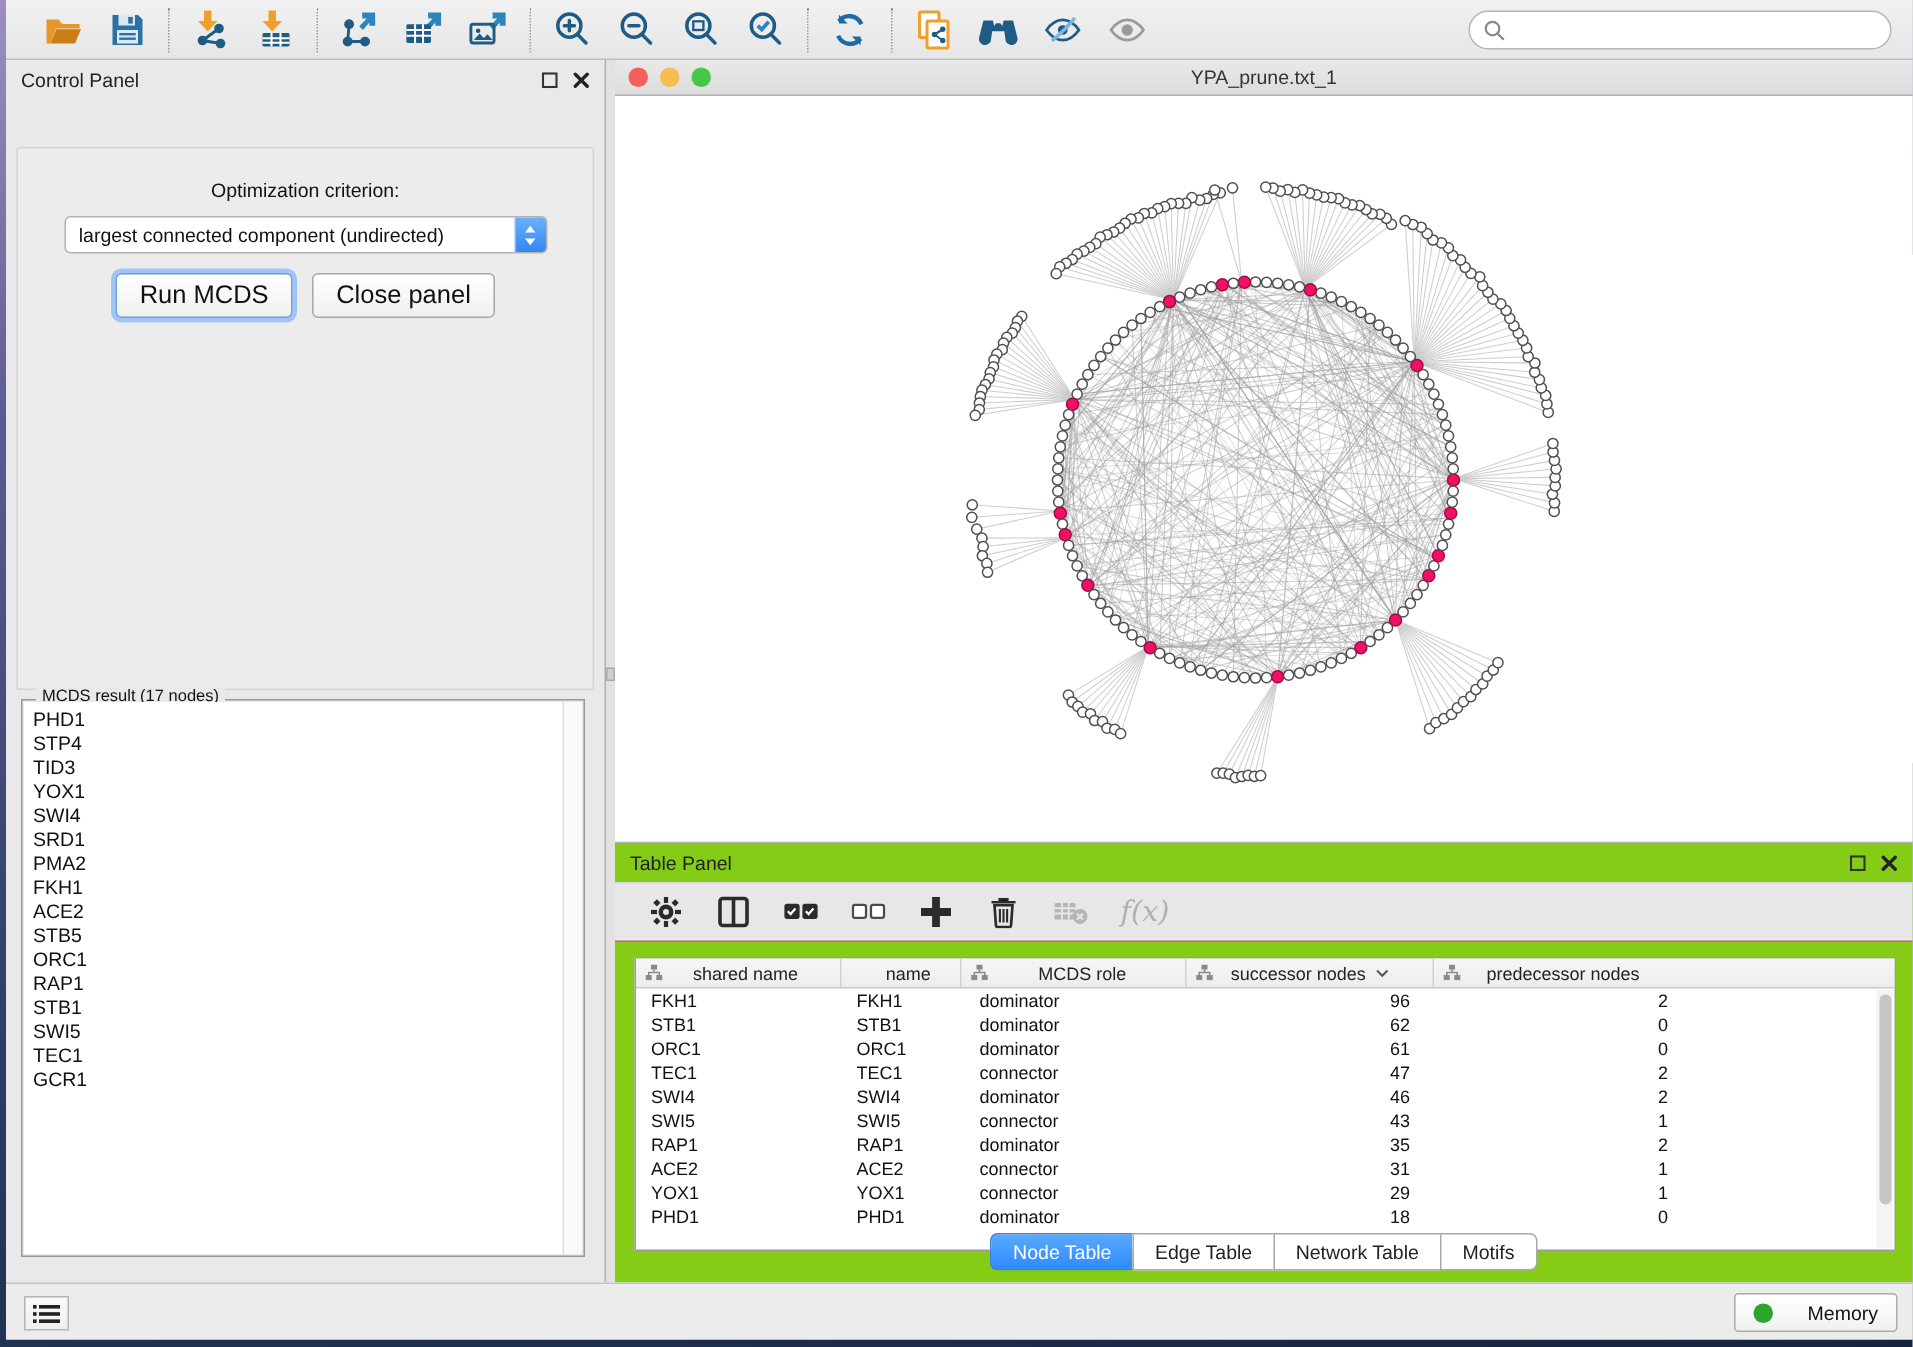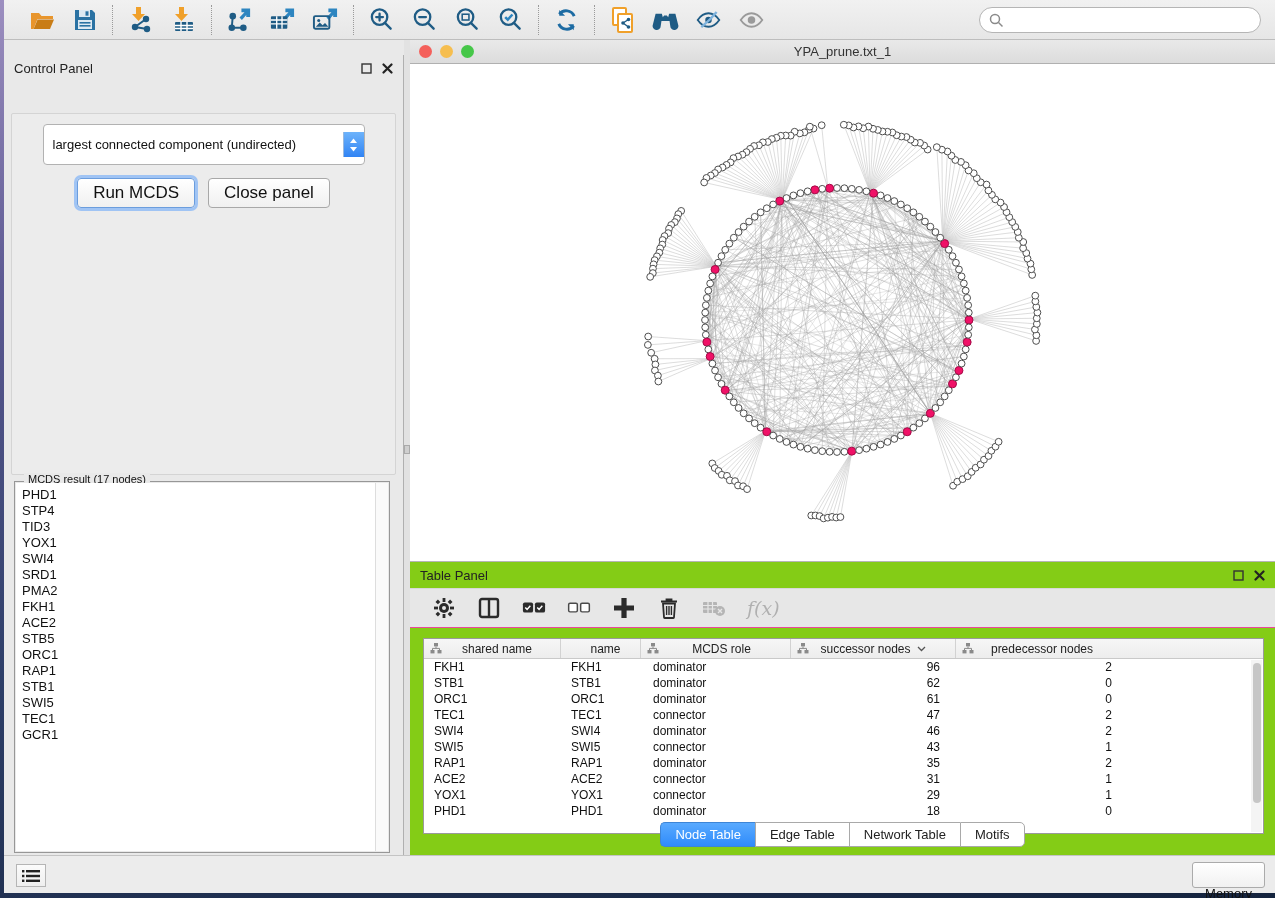"Control Panel" .cpanel { margin-top: 15px -> none }
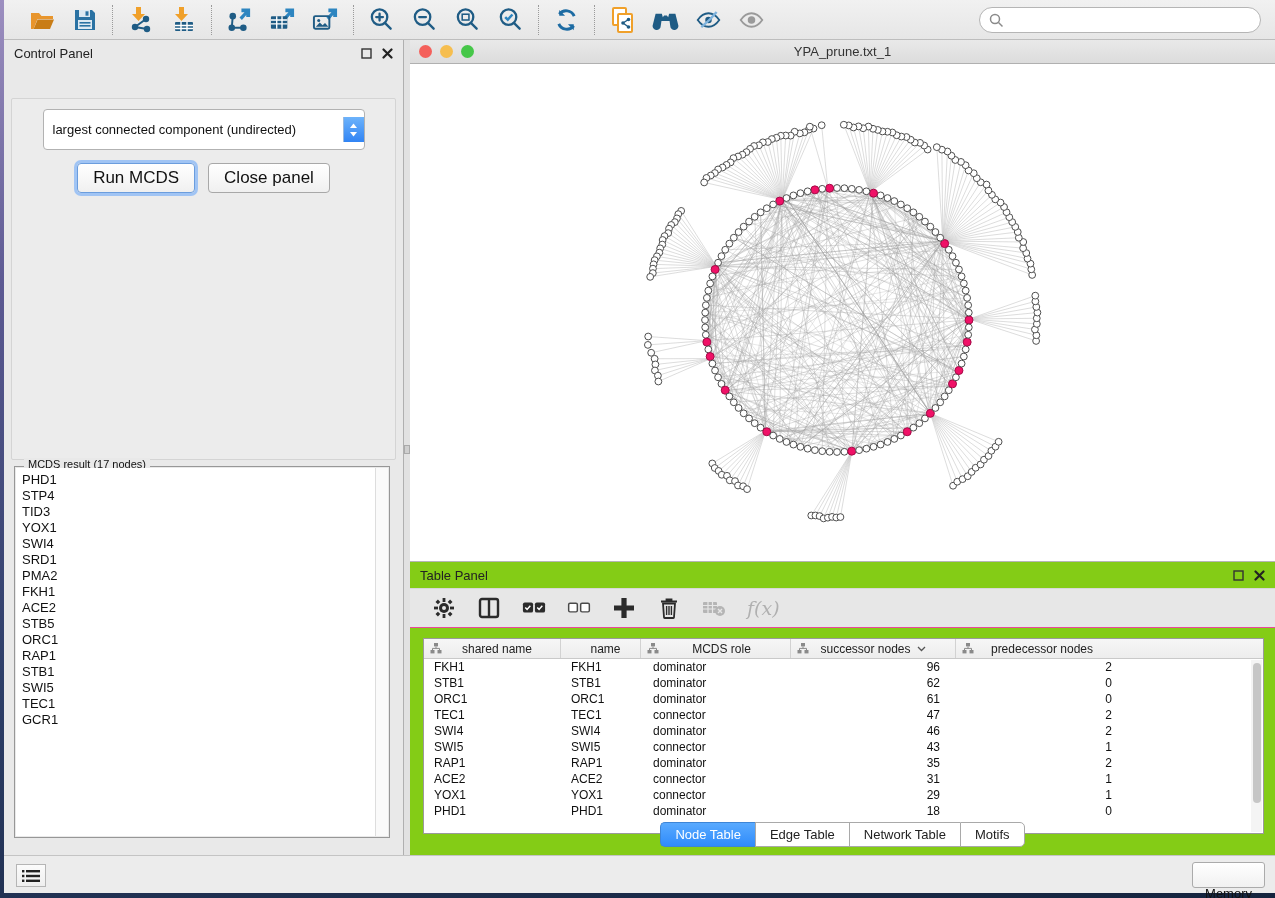"Optimization criterion:" div.opt-label { html: none -> <div>Optimization criterion:</div> }
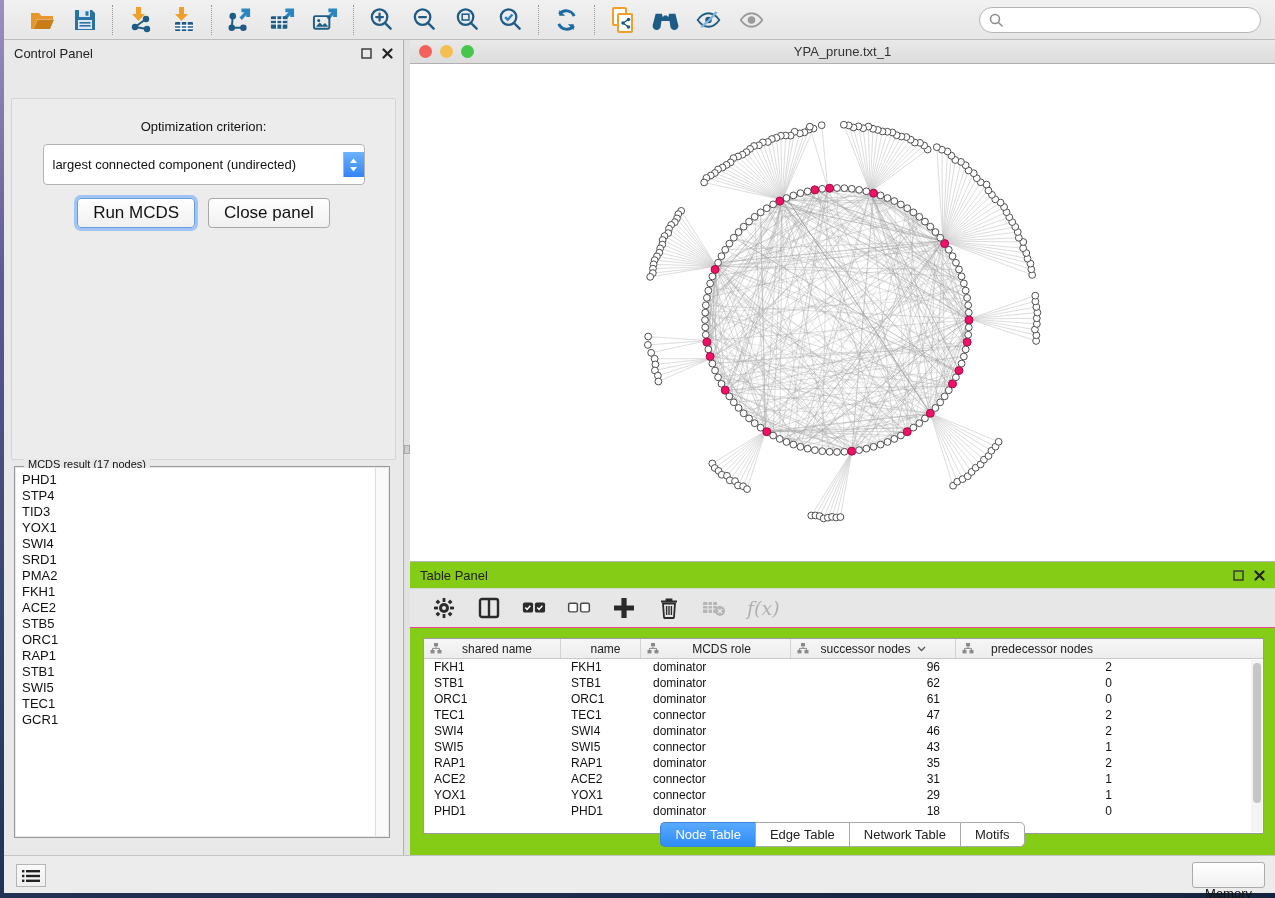"largest connected component (undirected)" .dropdown { height: 41px -> 25px }
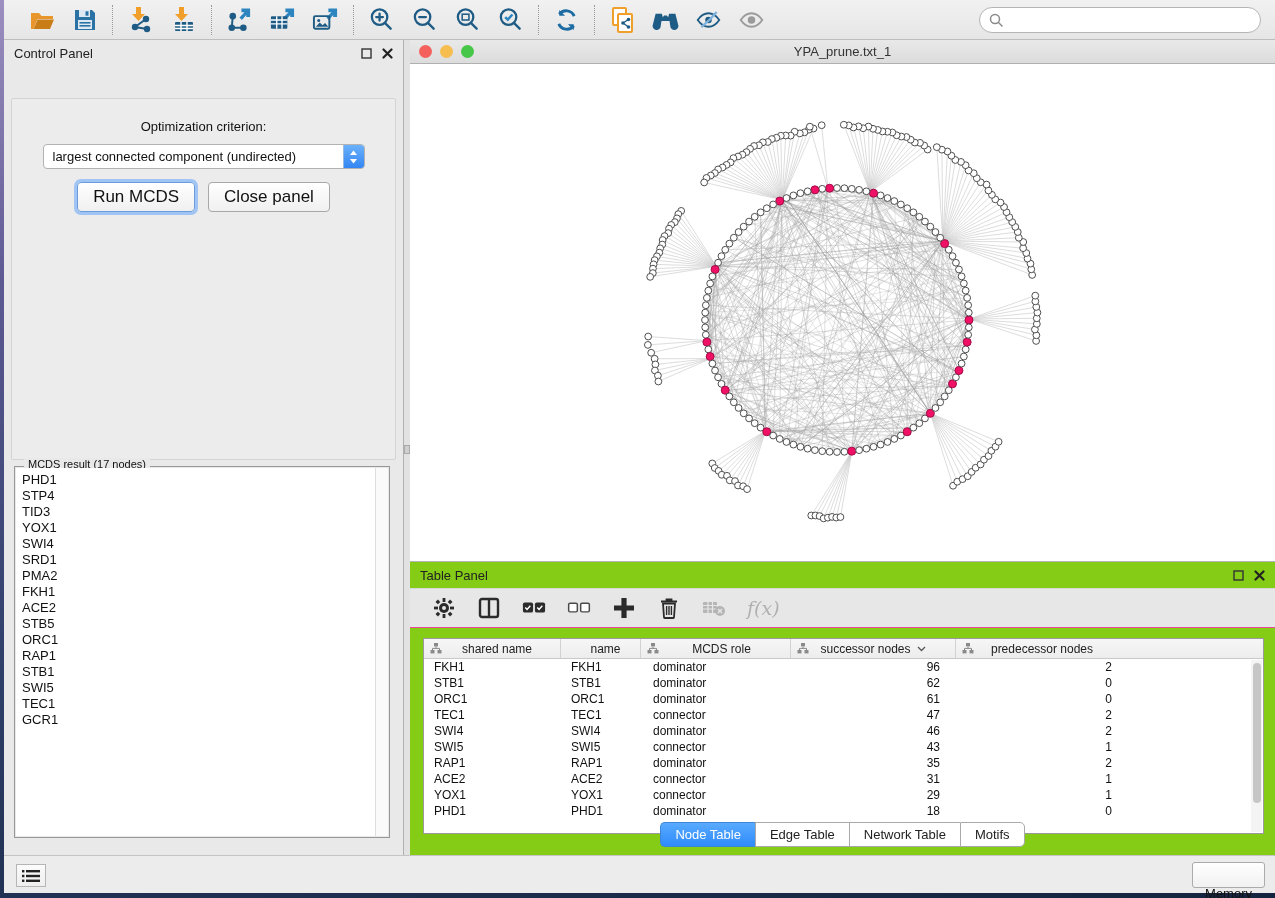"Memory" .membtn { flex-direction: column -> none }
